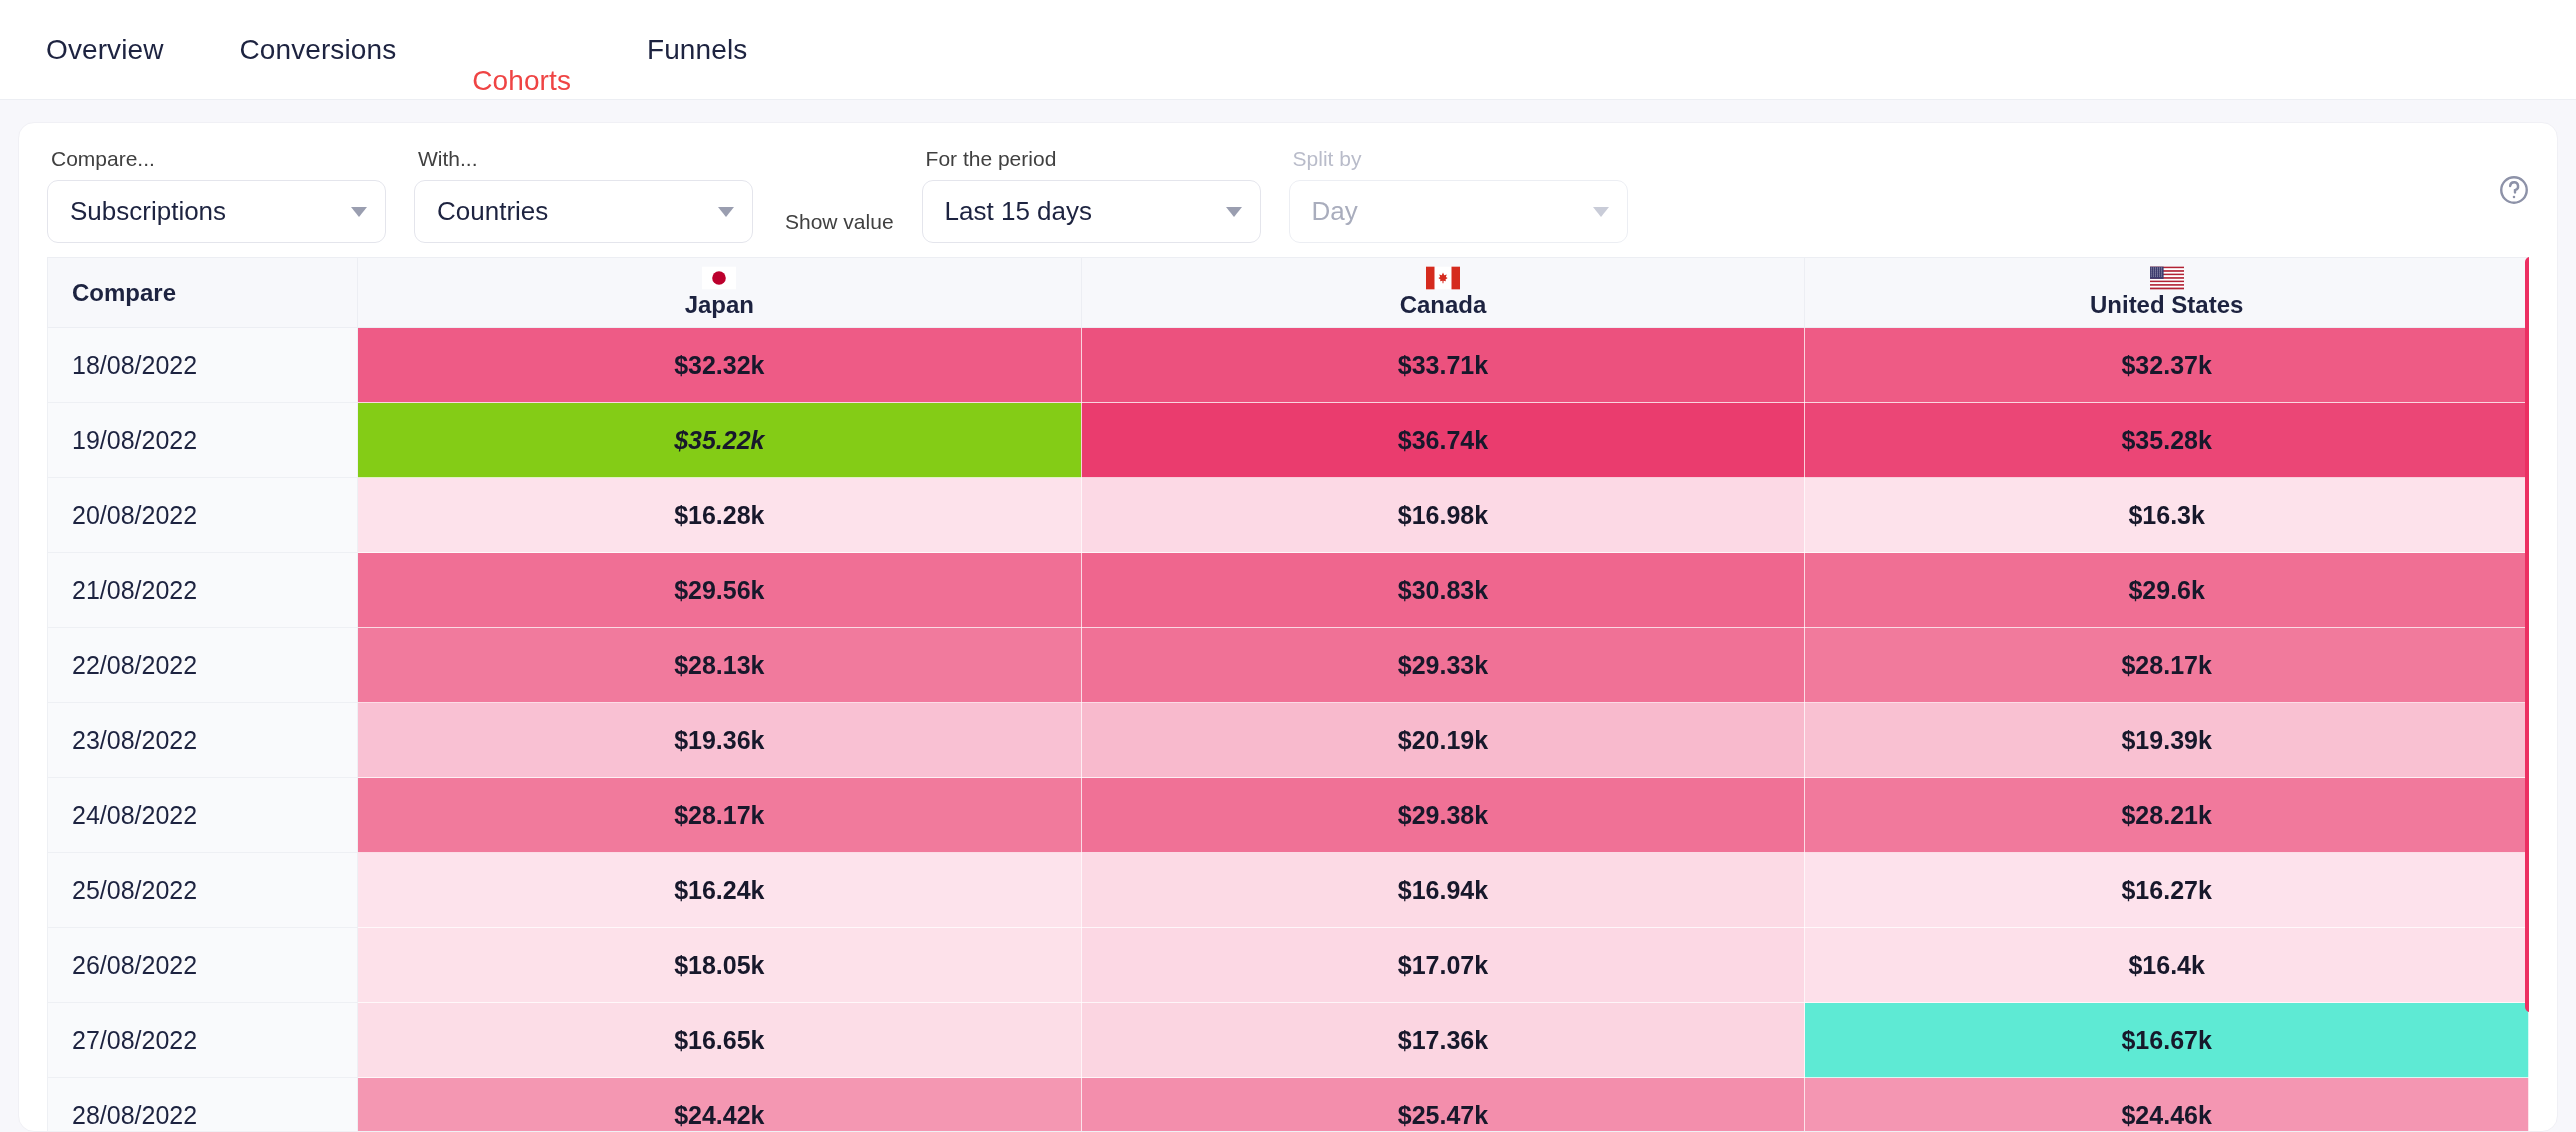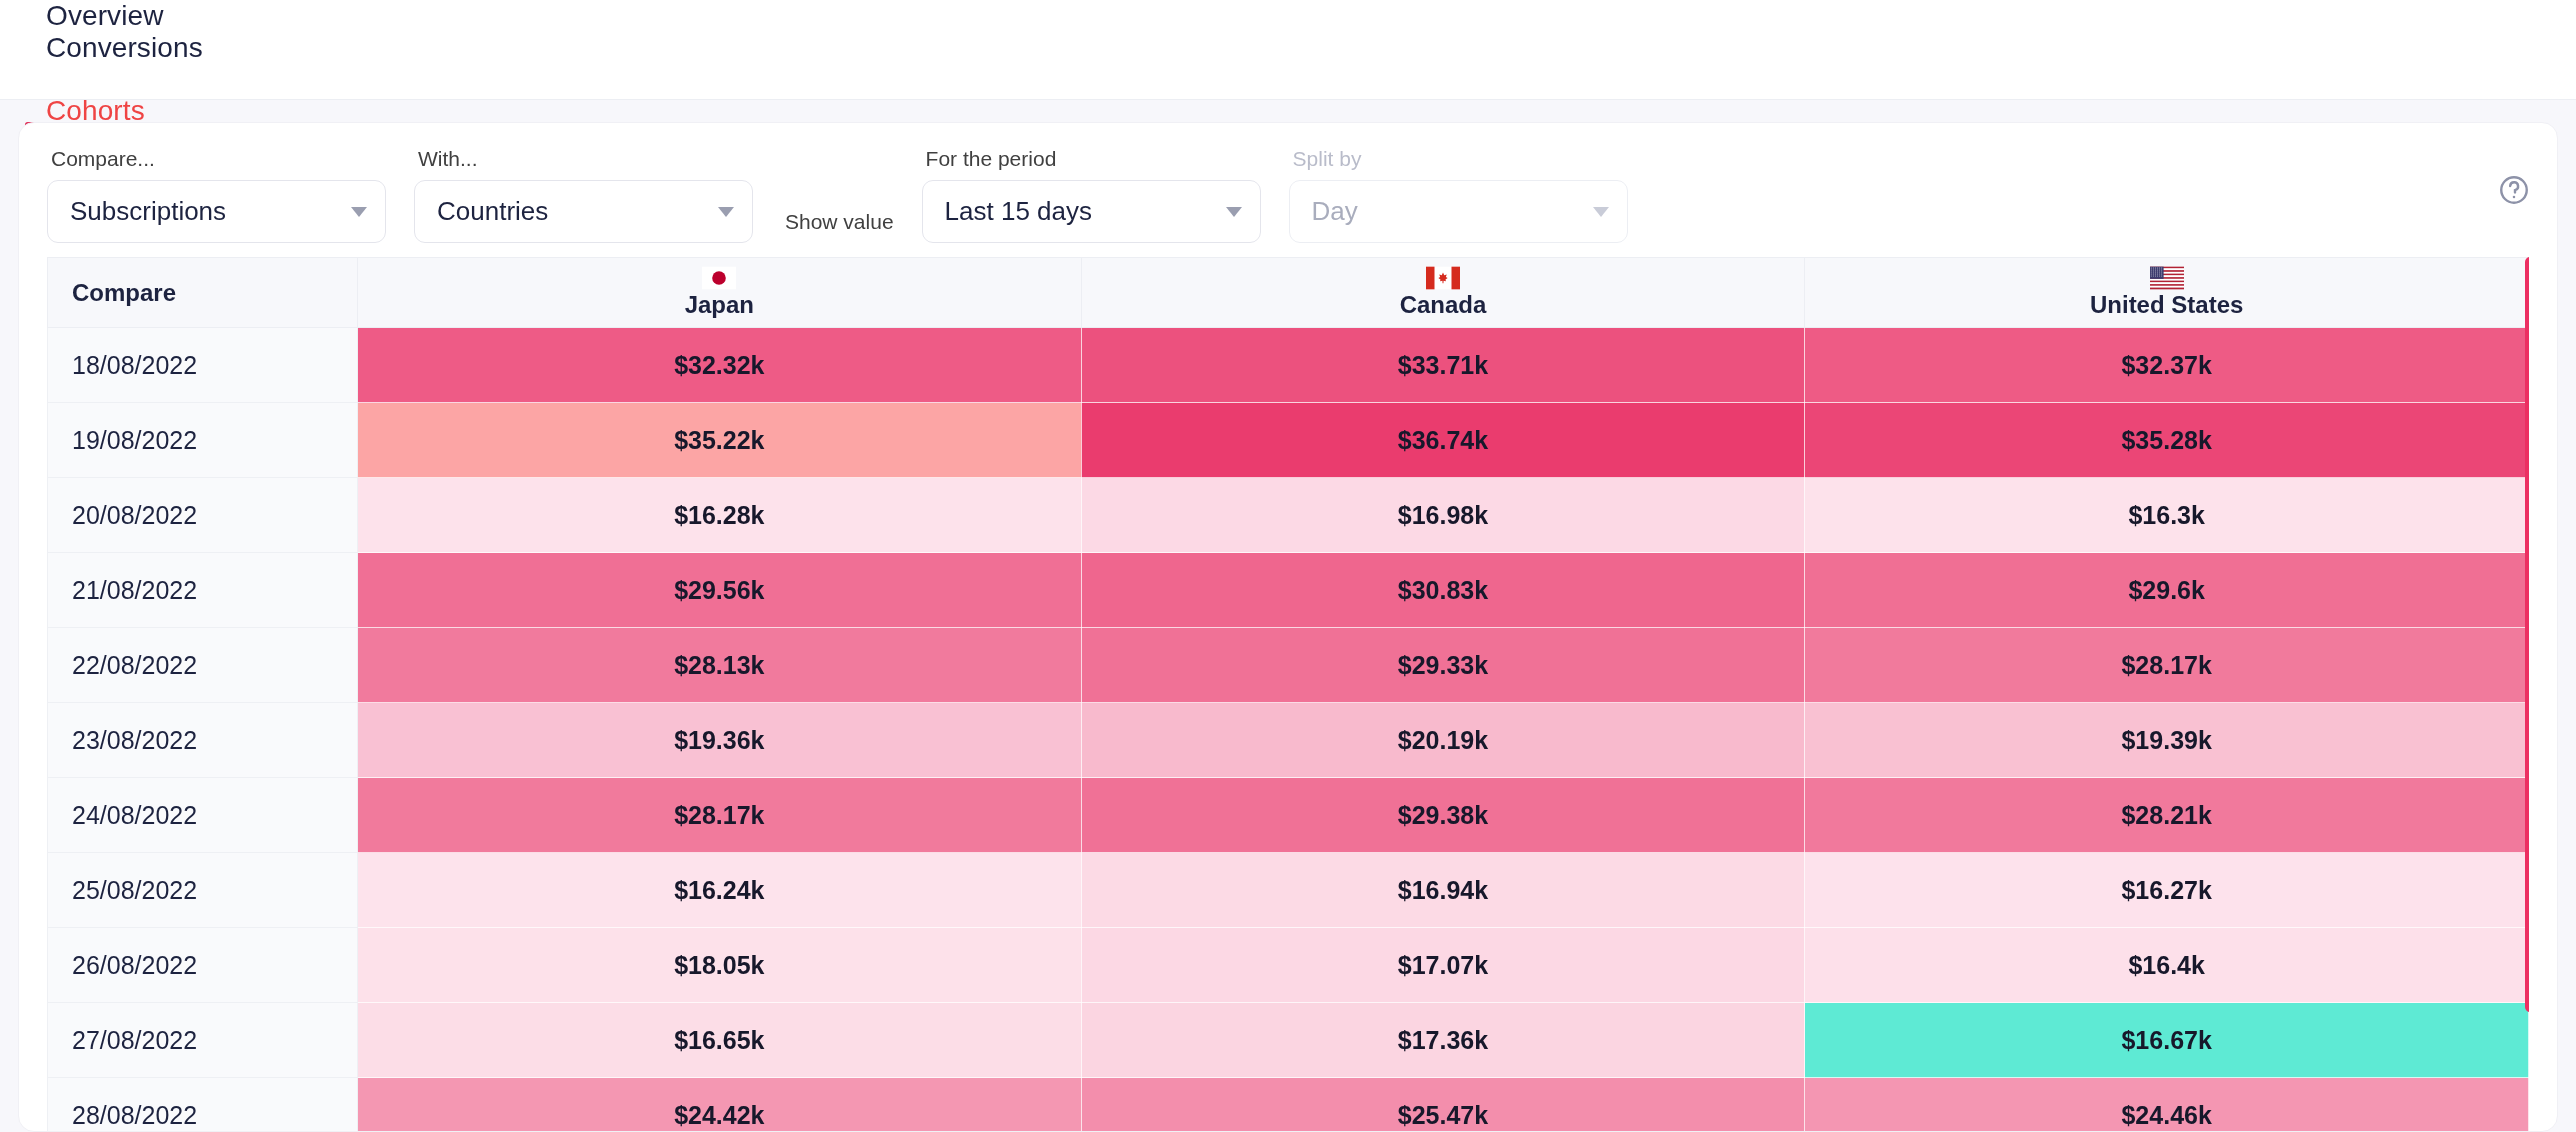"Overview" .tabbar { flex-direction: column -> none }
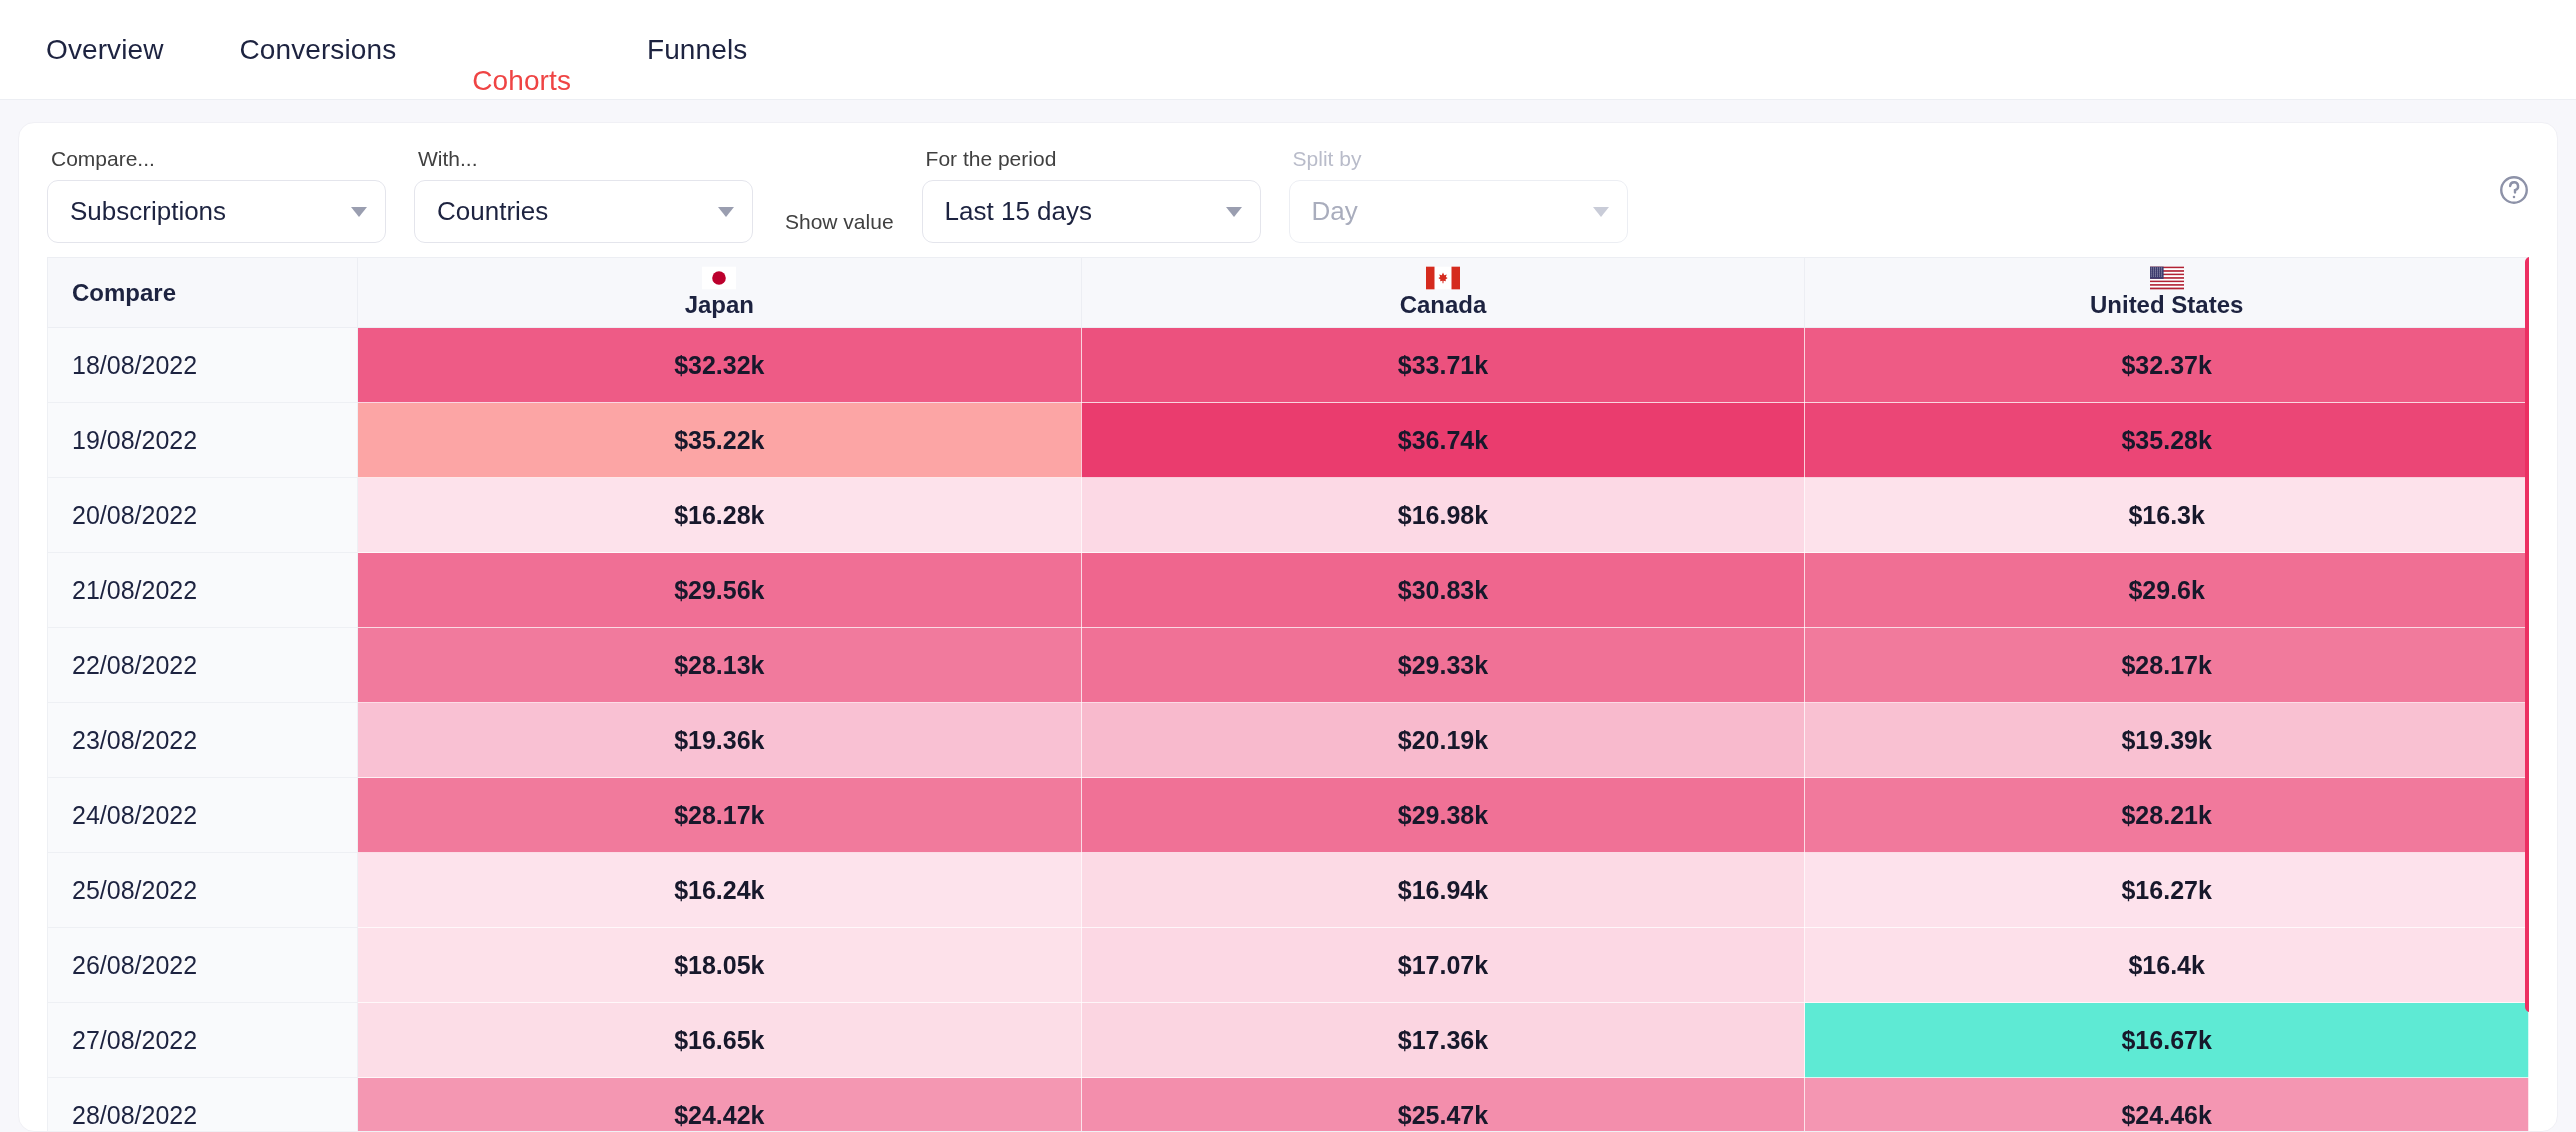"$35.22k" td { background: #fca5a5 -> #84cc16; font-style: none -> italic }
